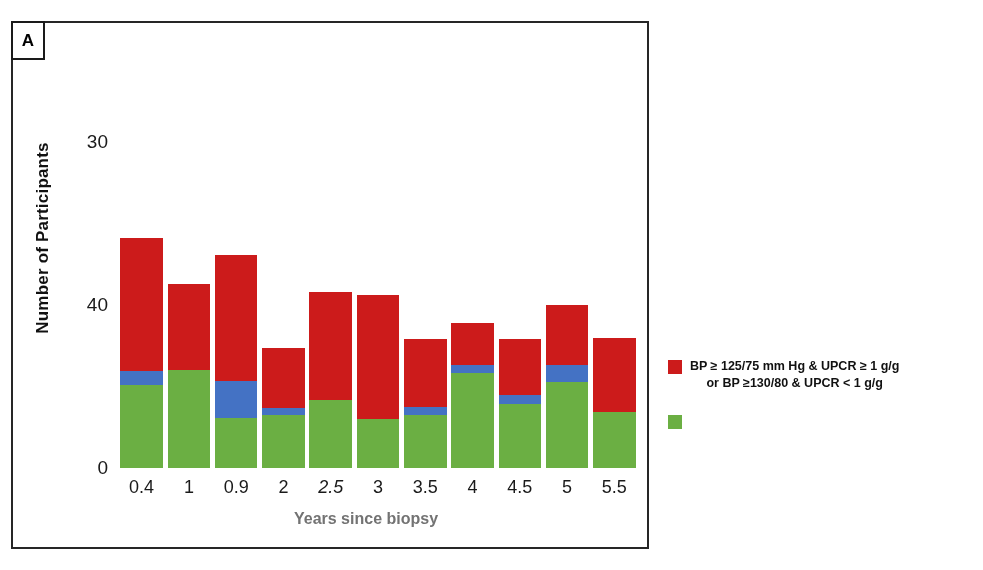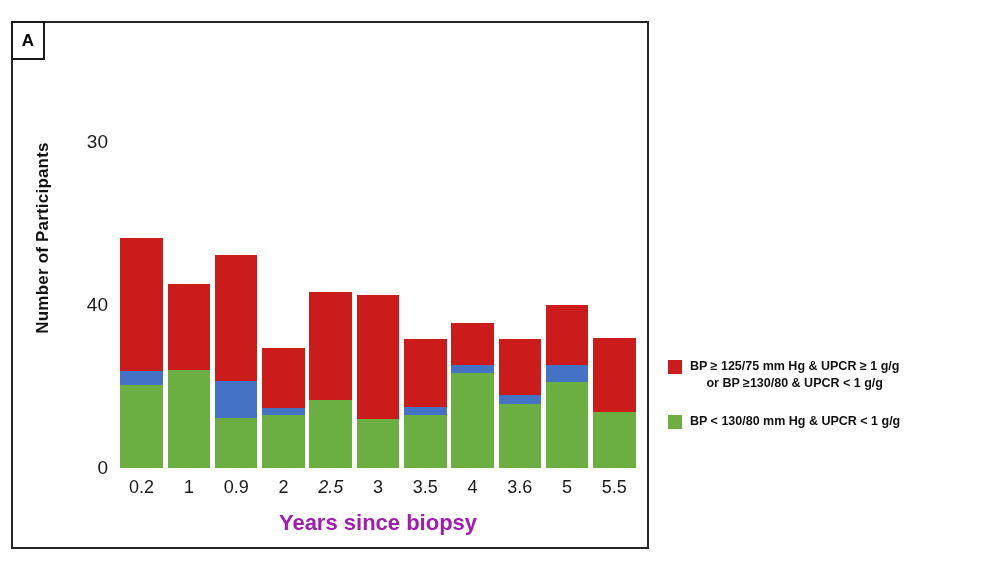"BP < 130/80 mm Hg" span.legend-text { html: <span>BP &lt; 130/80 mm Hg &amp; UPCR &lt; 1 g/g</span> -> none }
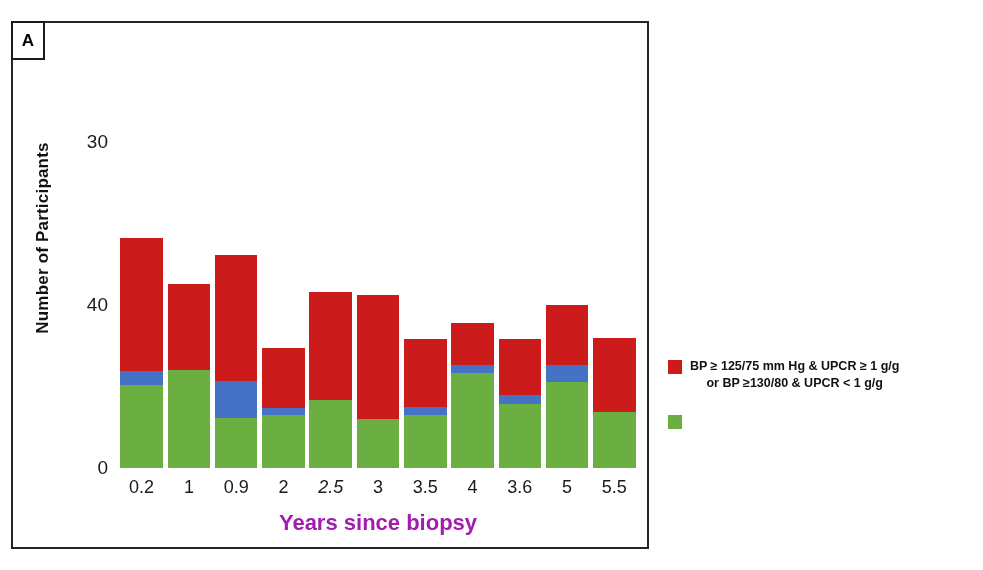"0.2" div.xtick { text: 0.2 -> 0.4 }
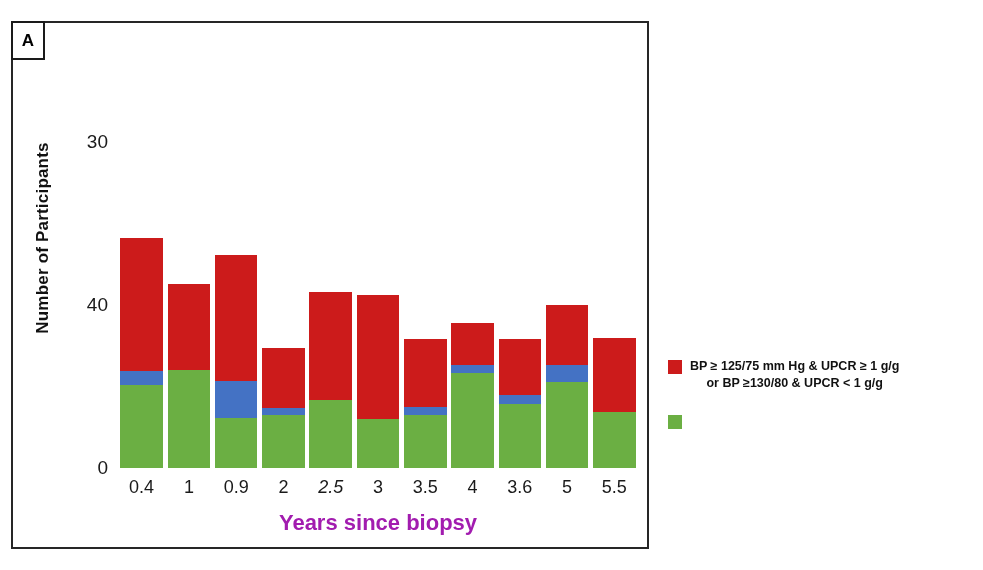"3.6" div.xtick { text: 3.6 -> 4.5 }
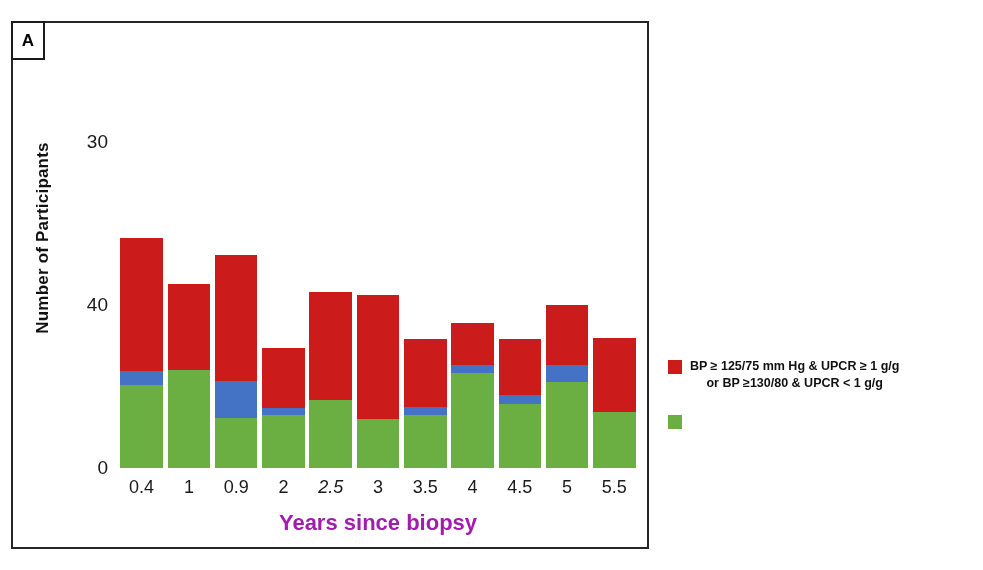"Years since biopsy" #xtitle { color: #a21caf -> #737373; font-size: 22px -> 16px; left: 118px -> 106px }
